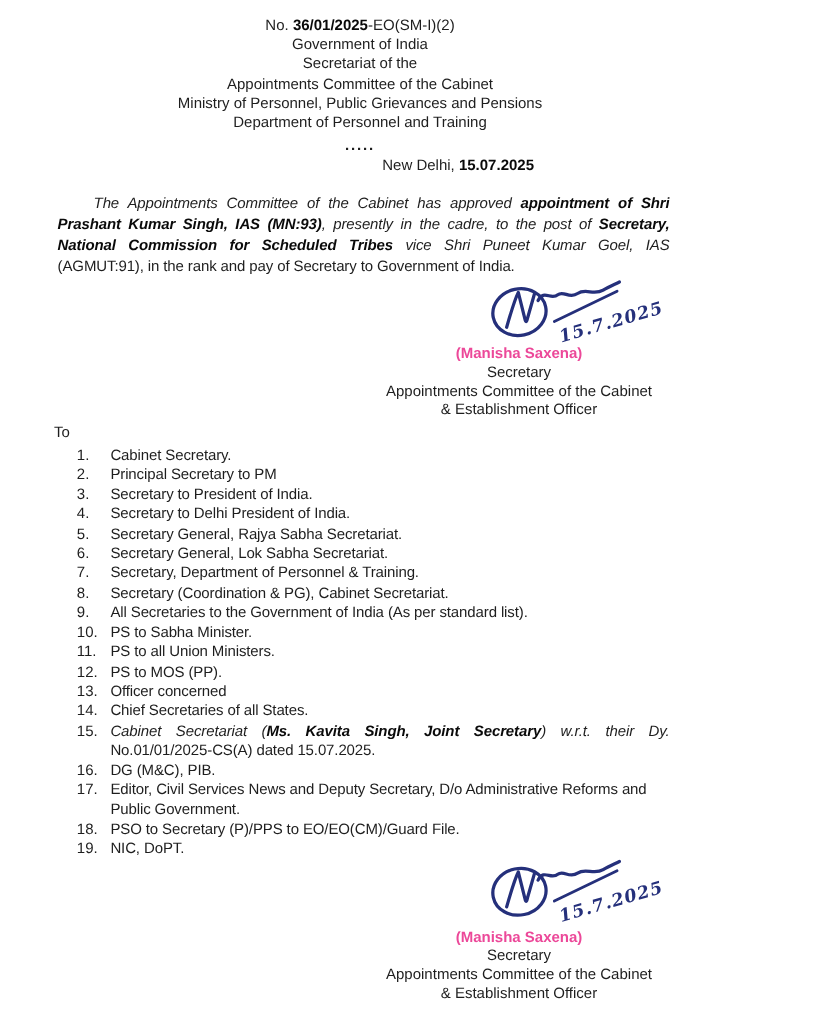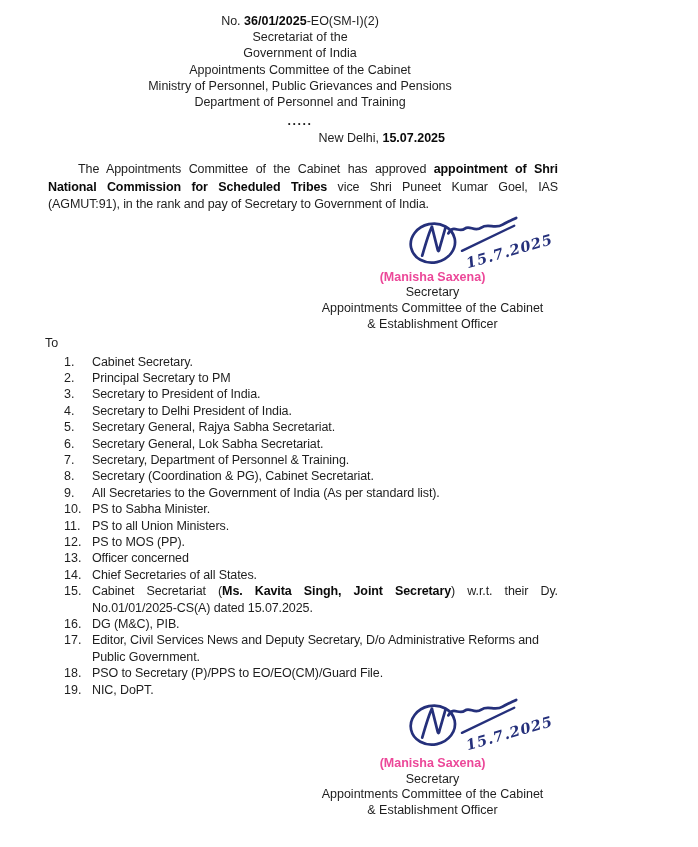"Secretariat of the" div.hline { order: before "Government of India" -> after "Government of India" }
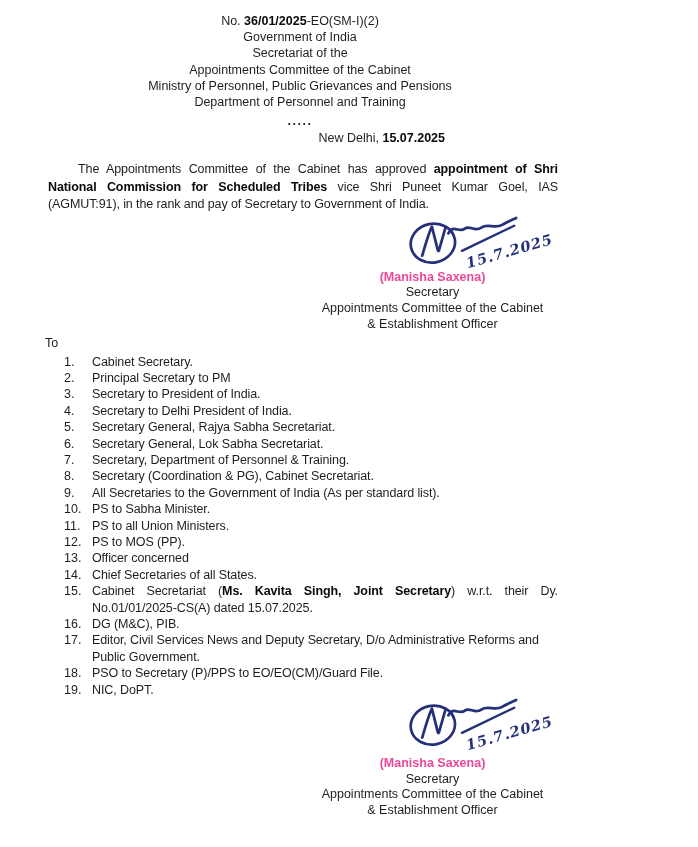"The Appointments Committee of the" .jl { font-style: none -> italic }
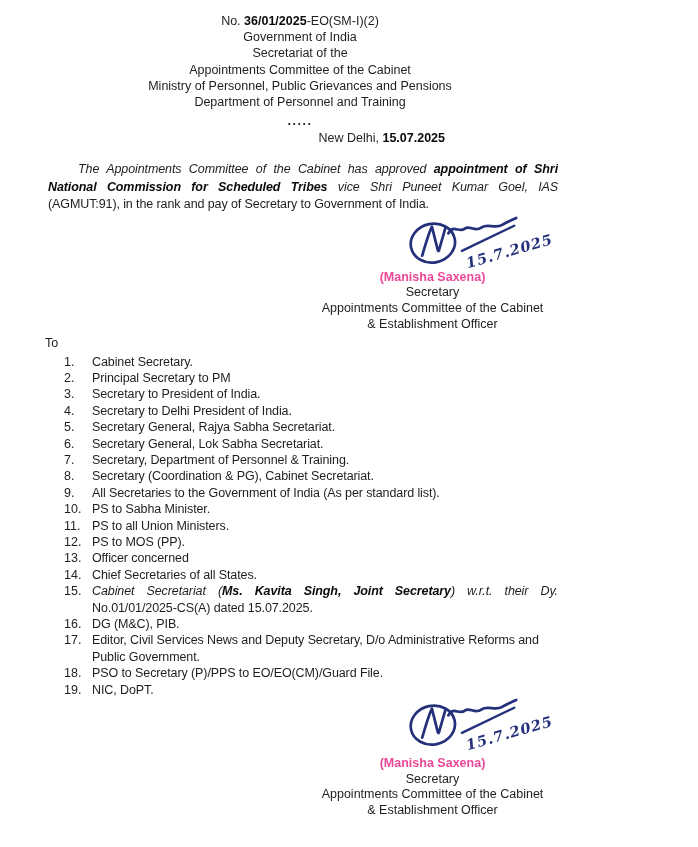"Prashant Kumar Singh, IAS (MN:93)," div.tline { html: none -> <div><span>Prashant Kumar Singh, IAS (MN:93)</span><span>, presently in the cadre, to the post of </span><span>Secretary,</span></div> }
